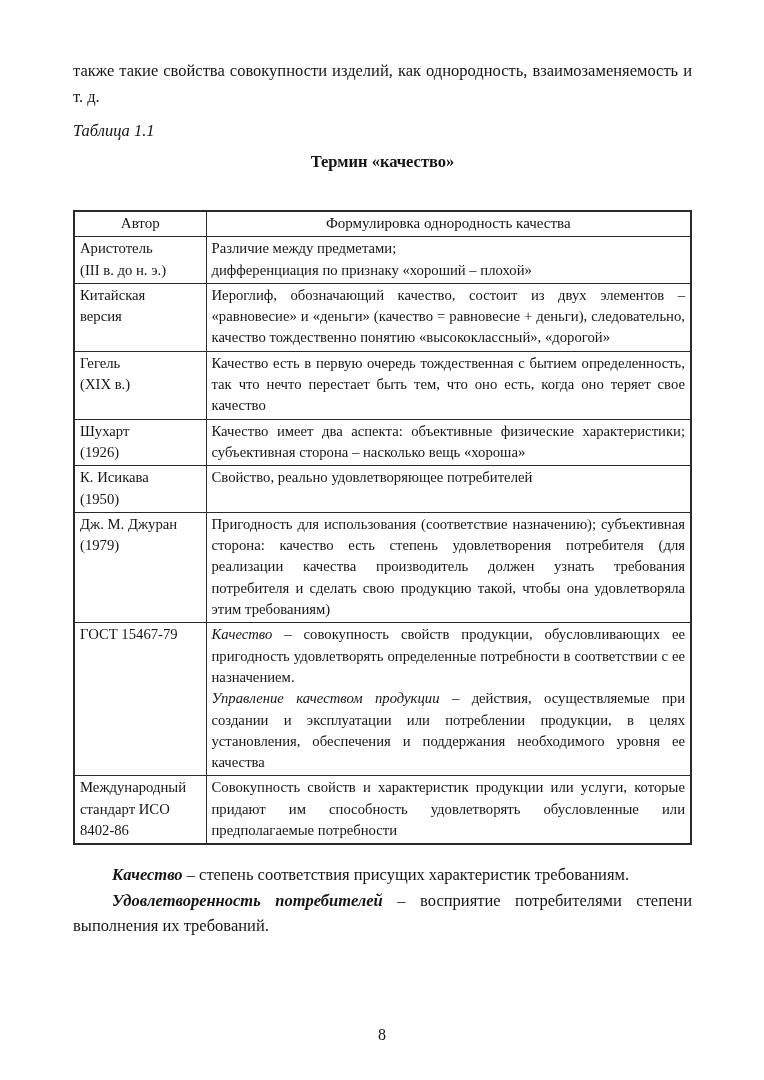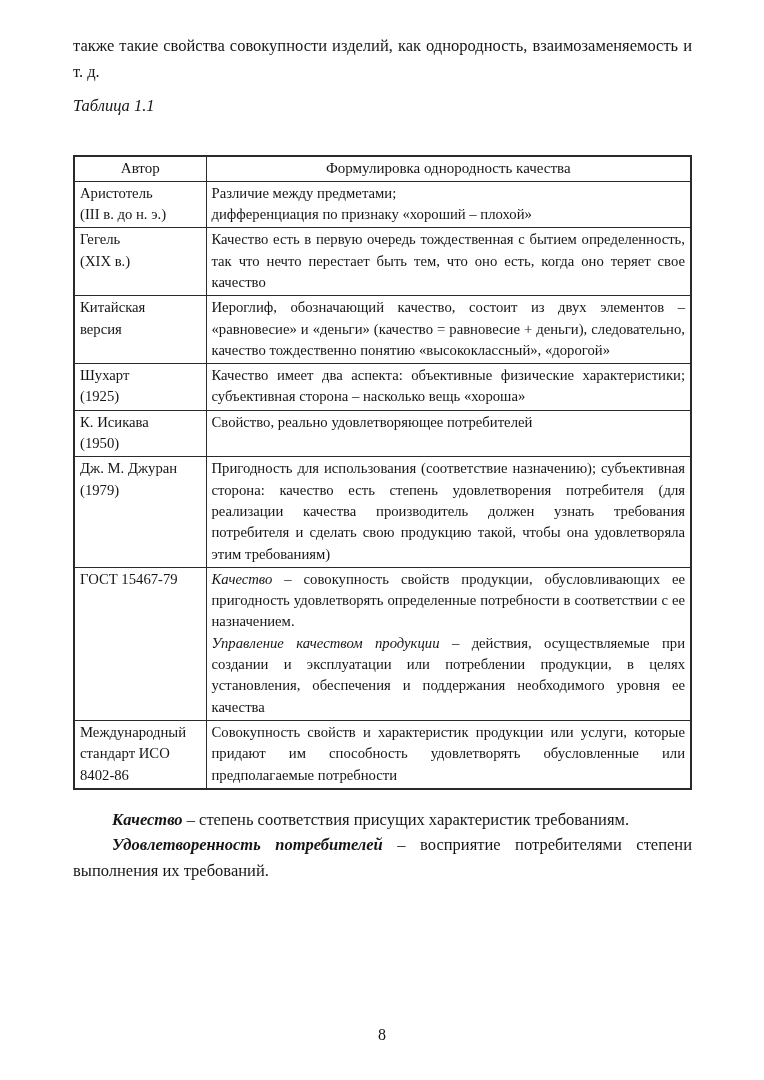"также такие свойства совокупности" .page { padding: 33px 72px 0 73px -> 58px 72px 0 73px }
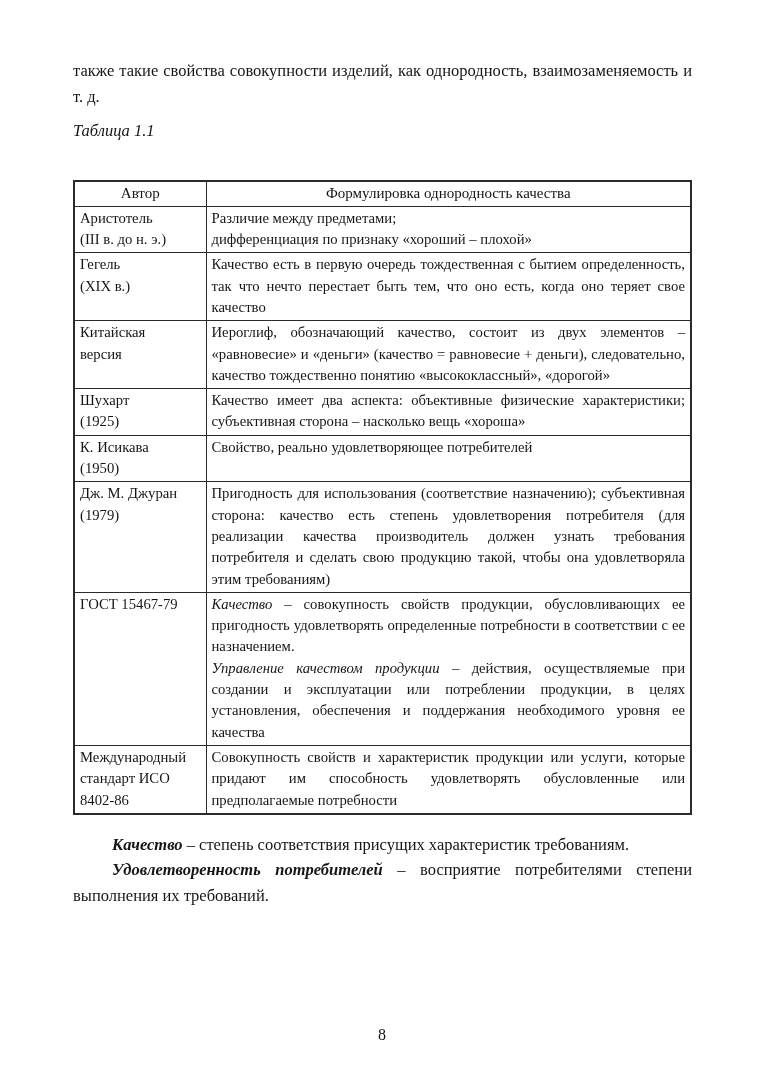"Термин «качество»" p.table-title { html: none -> <p>Термин «качество»</p> }
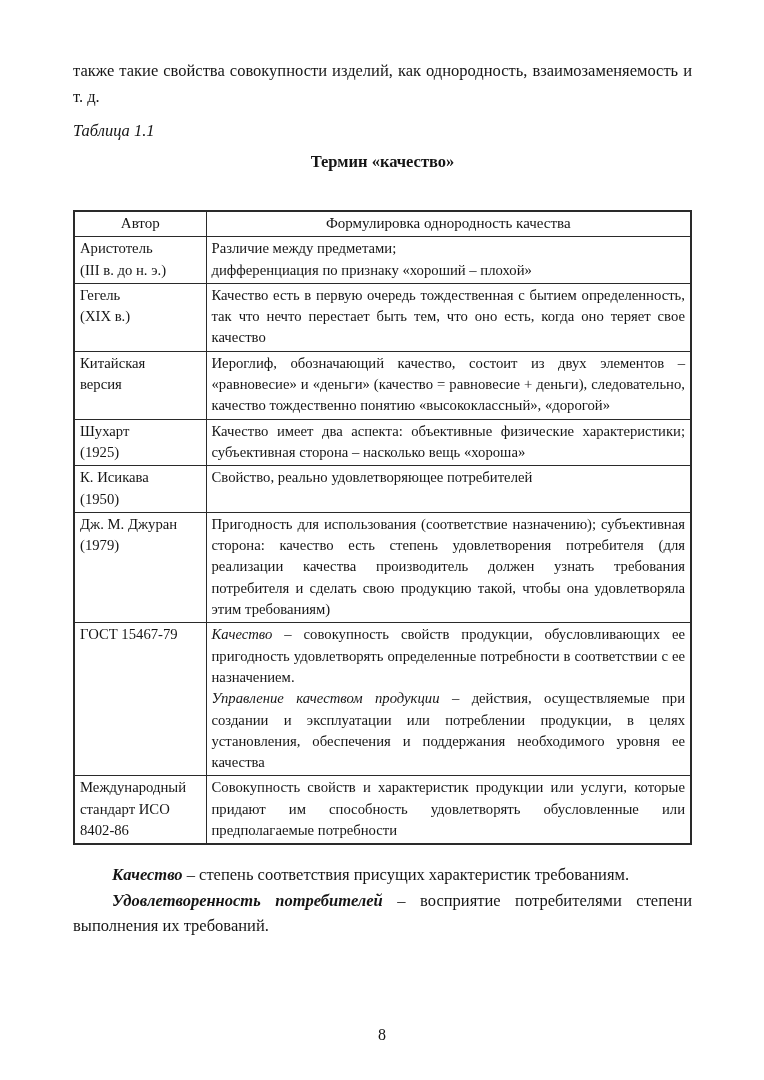"Гегель" tr { order: before "Китайская" -> after "Китайская" }
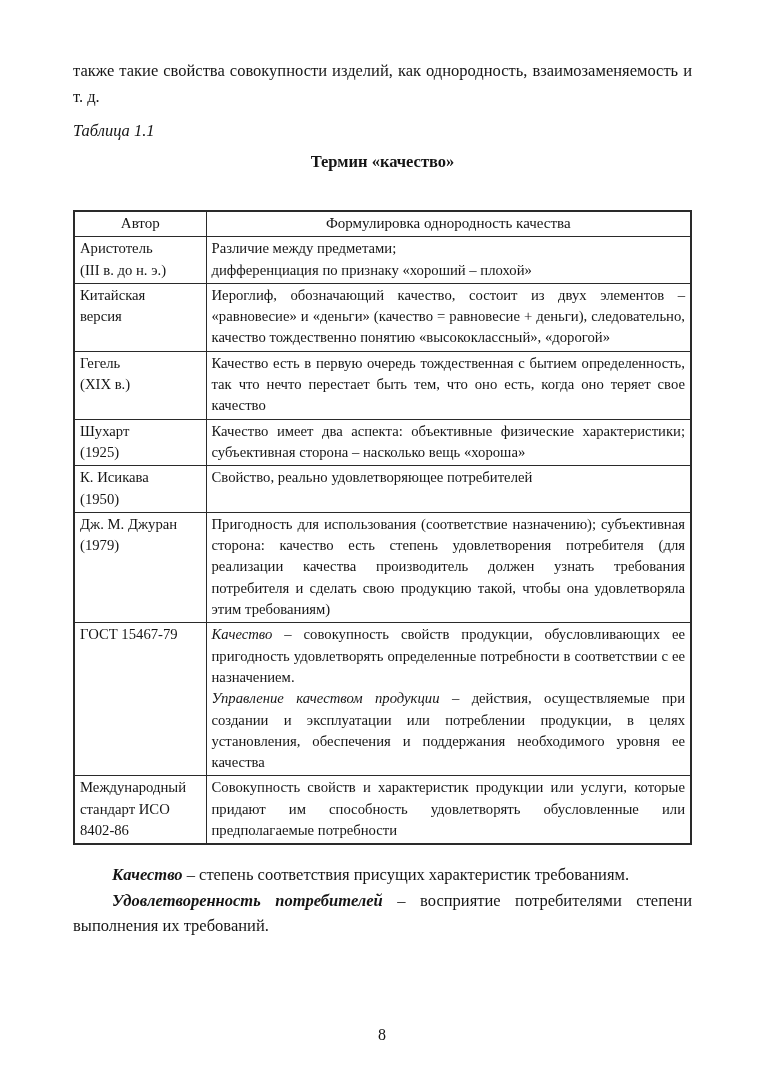"Шухарт" td.author-cell { text: 1925 -> 1926 }
